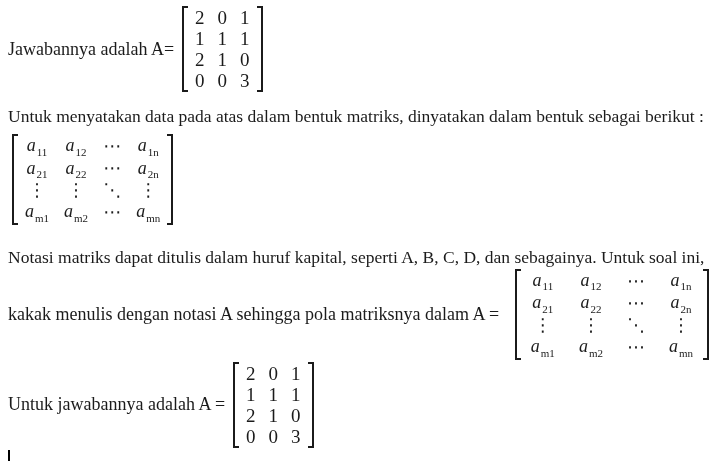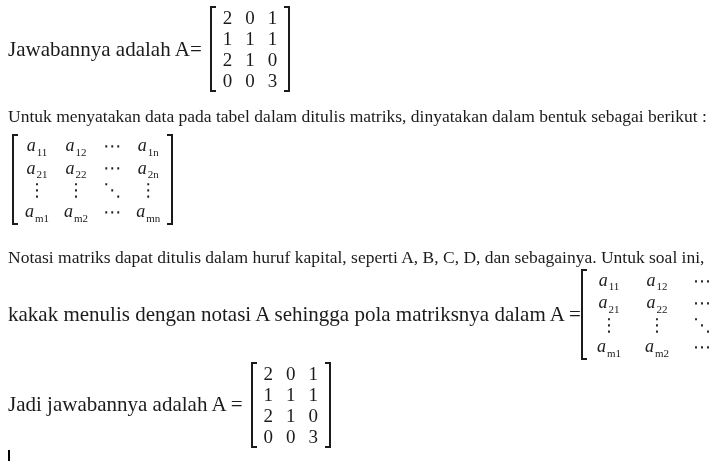"Jawabannya adalah A=" .row .label { font-size: 21px -> 18px }
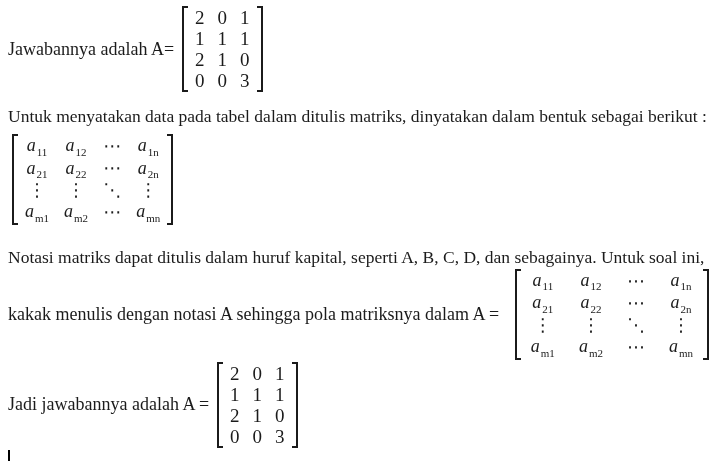"Untuk menyatakan data pada tabel" p.text { text: tabel dalam ditulis -> atas dalam bentuk }
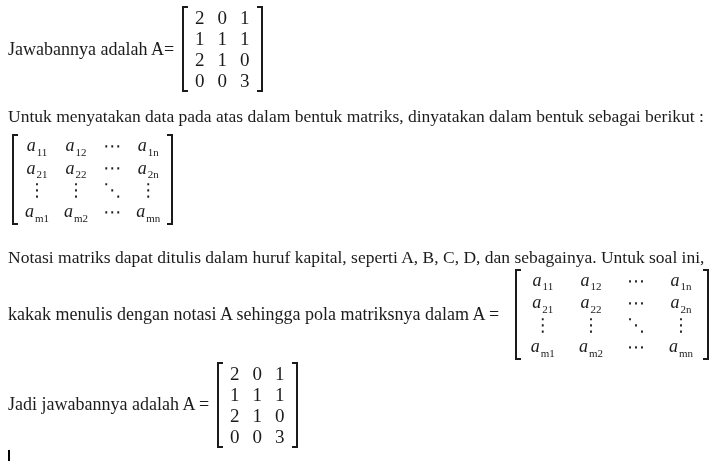"Jadi jawabannya adalah A =" span.label { text: Jadi -> Untuk }
